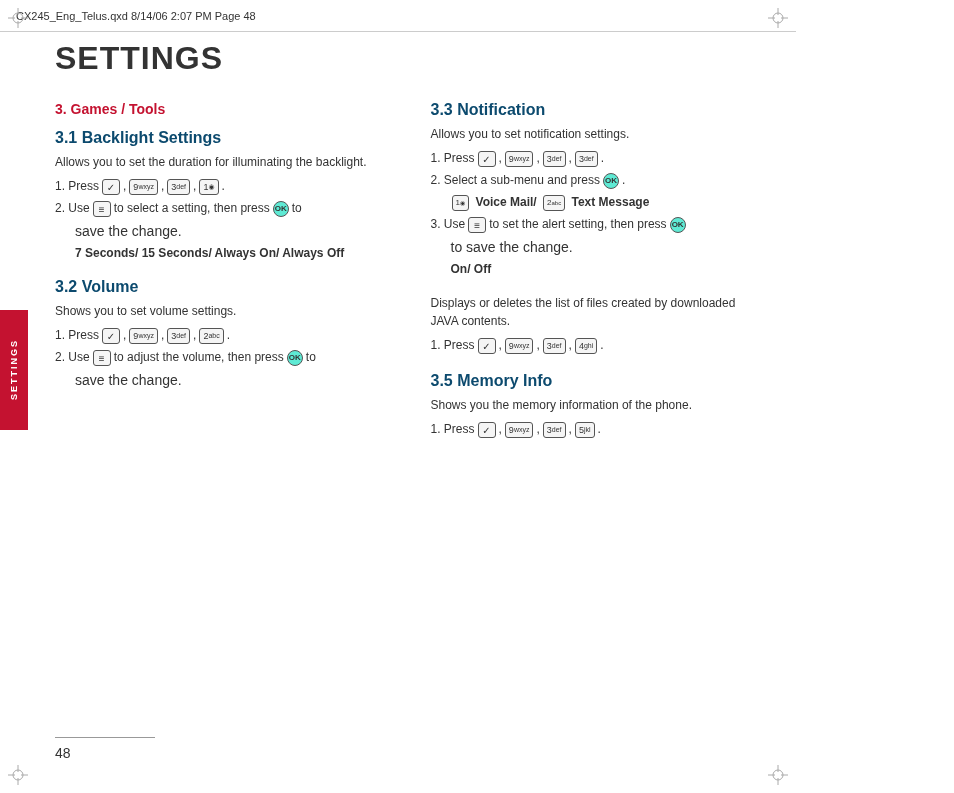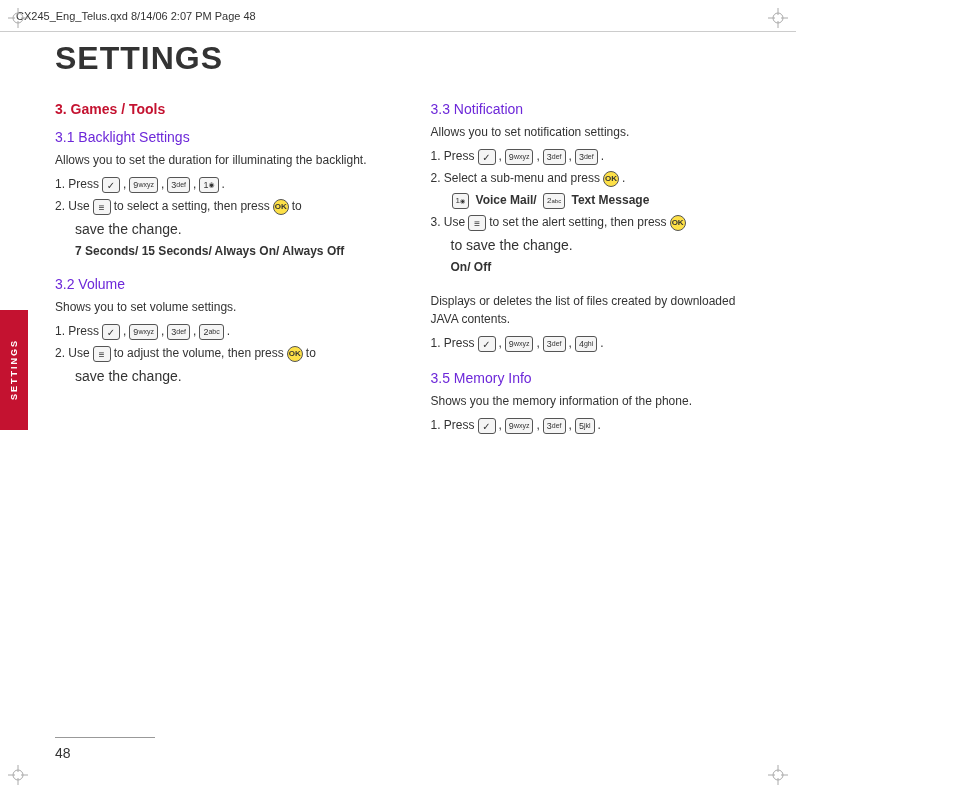"3.3 Notification" .subsection-heading { color: #6d28d9 -> #0c4a6e; font-size: 14px -> 16px; font-weight: normal -> bold }
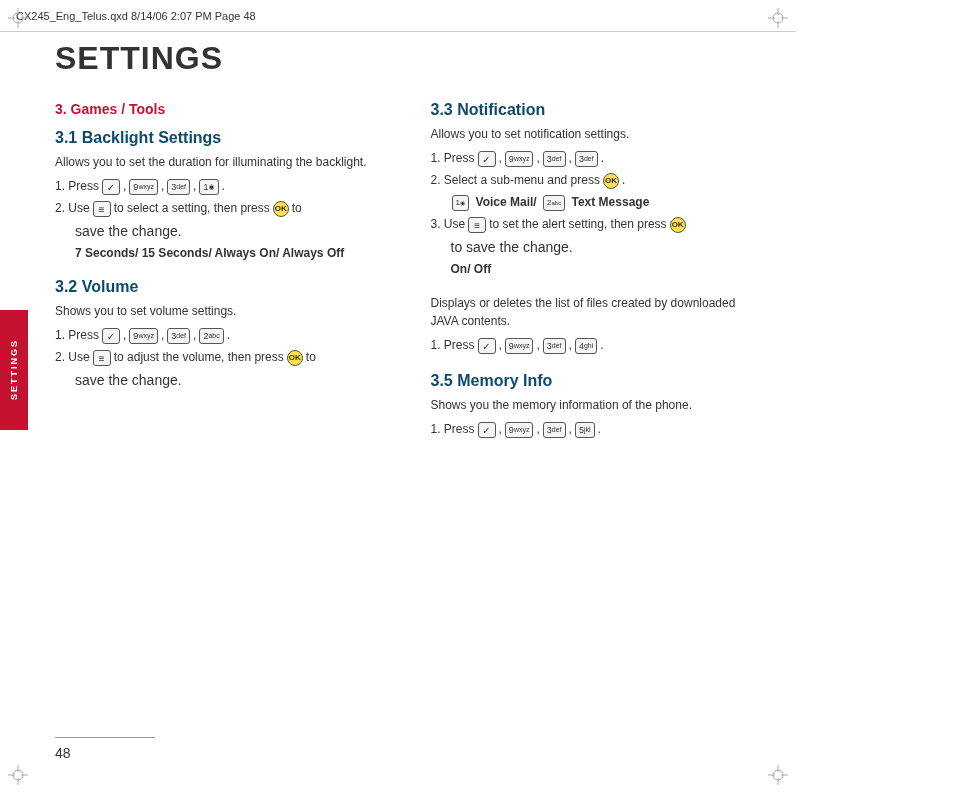"OK" .key-ok { background: #fde047 -> #5eead4 }
